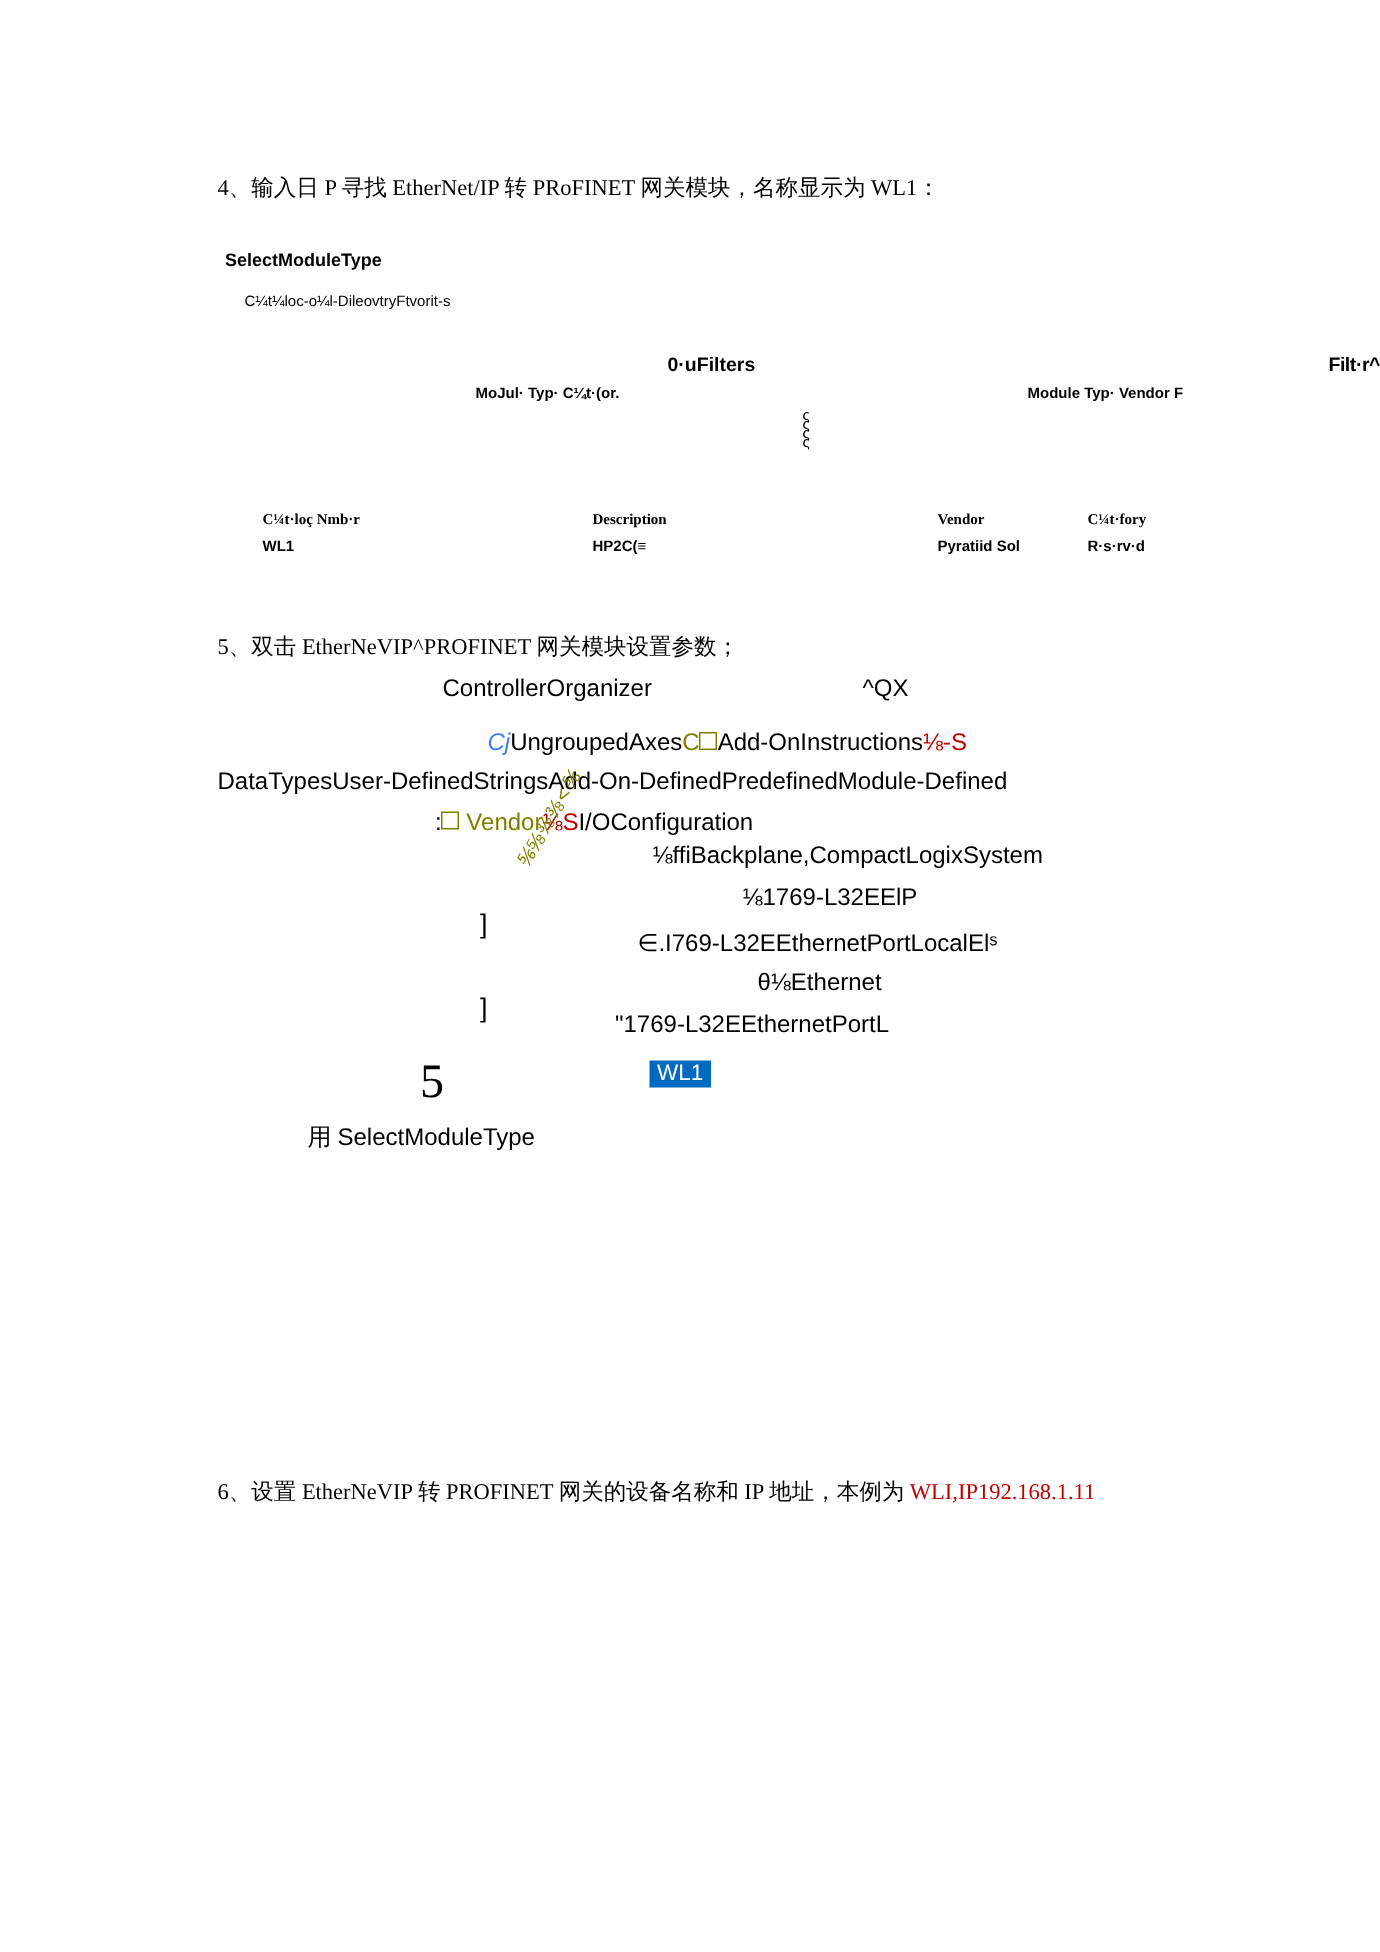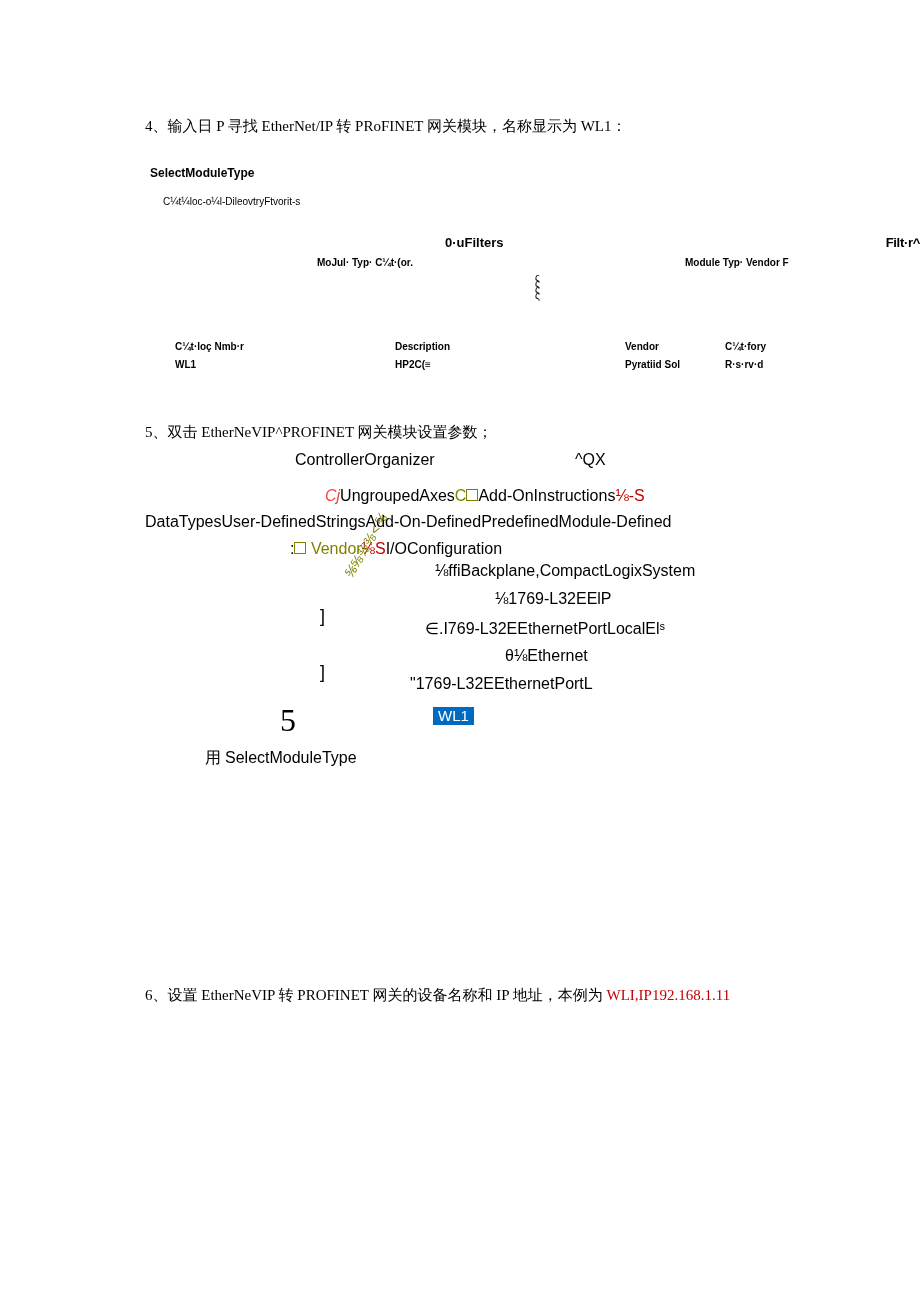"C¼t·loç Nmb·r" .table-headers { font-family: none -> Liberation Serif, serif }
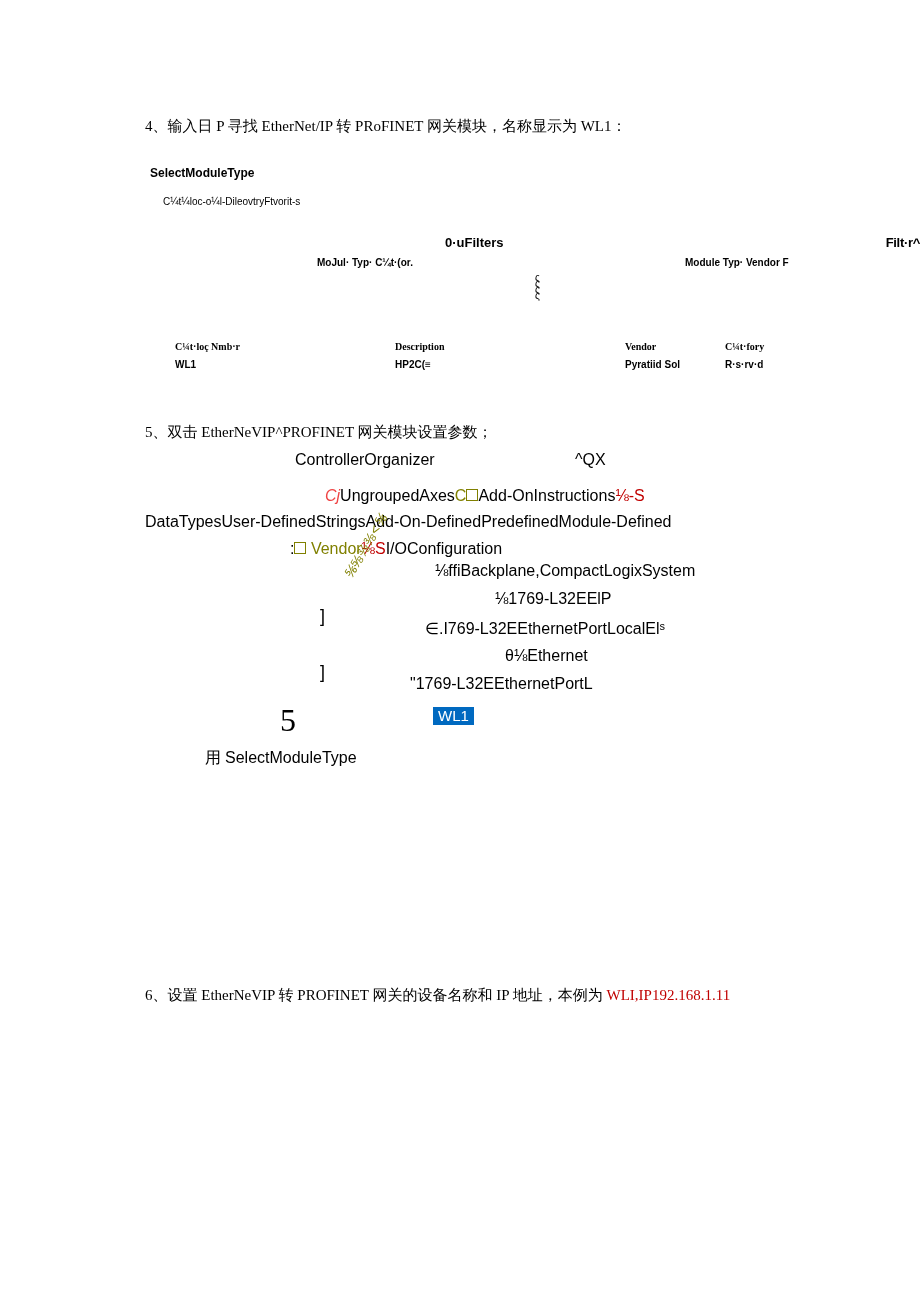"Cj" .tree-line1 .ital { color: #ef4444 -> #3b82f6 }
